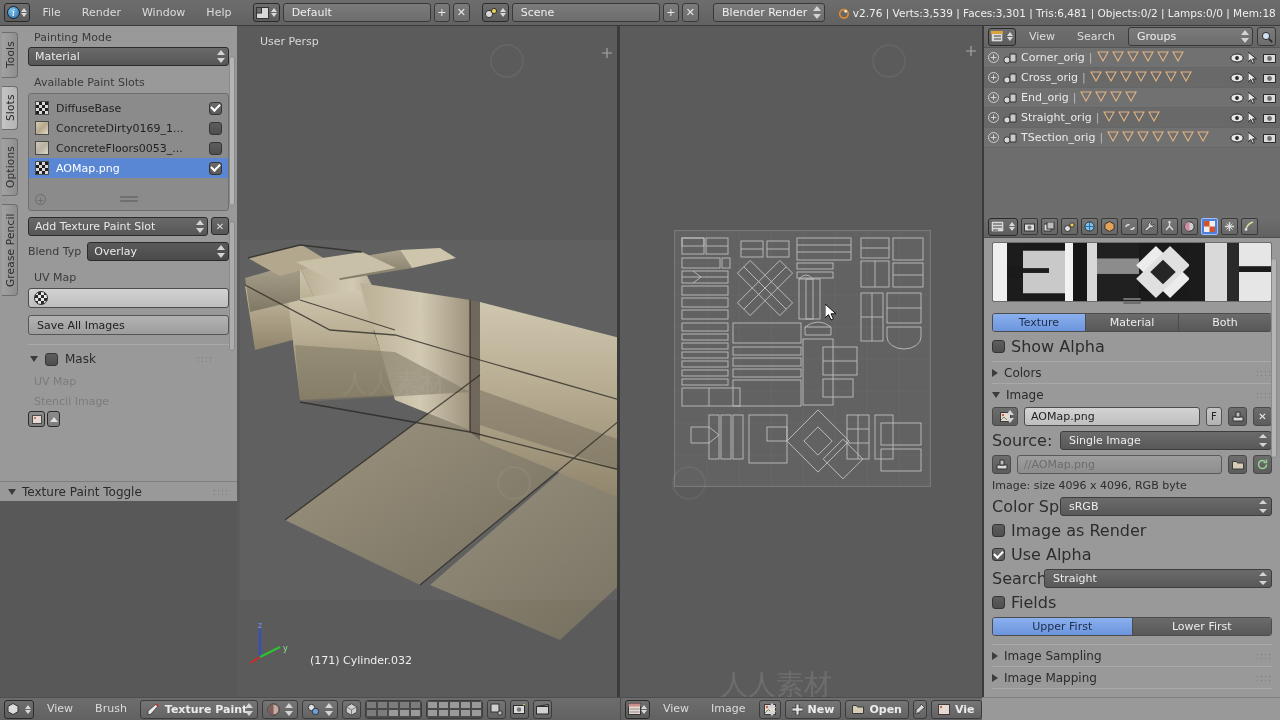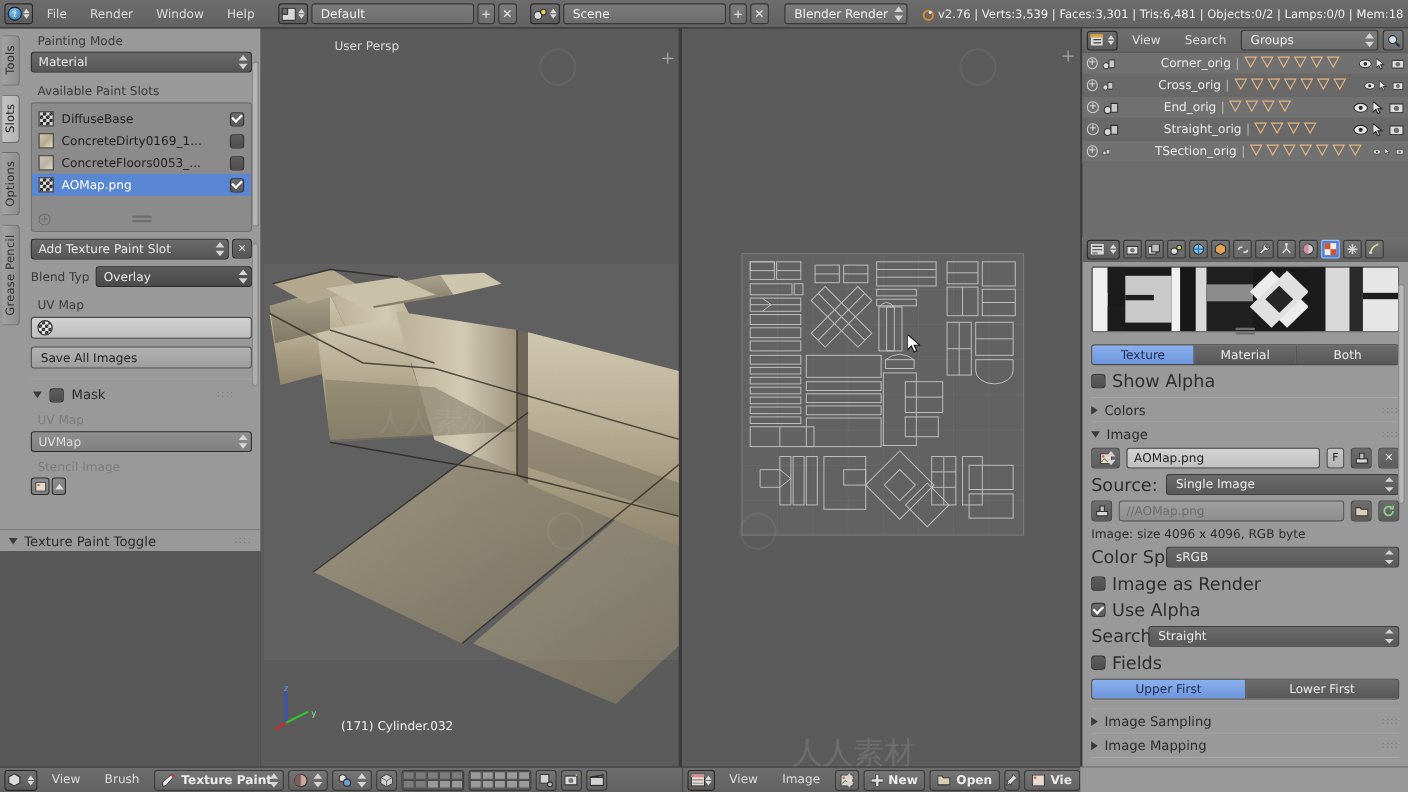"User Persp" #view3d .vp-label { margin-left: 44px -> none }
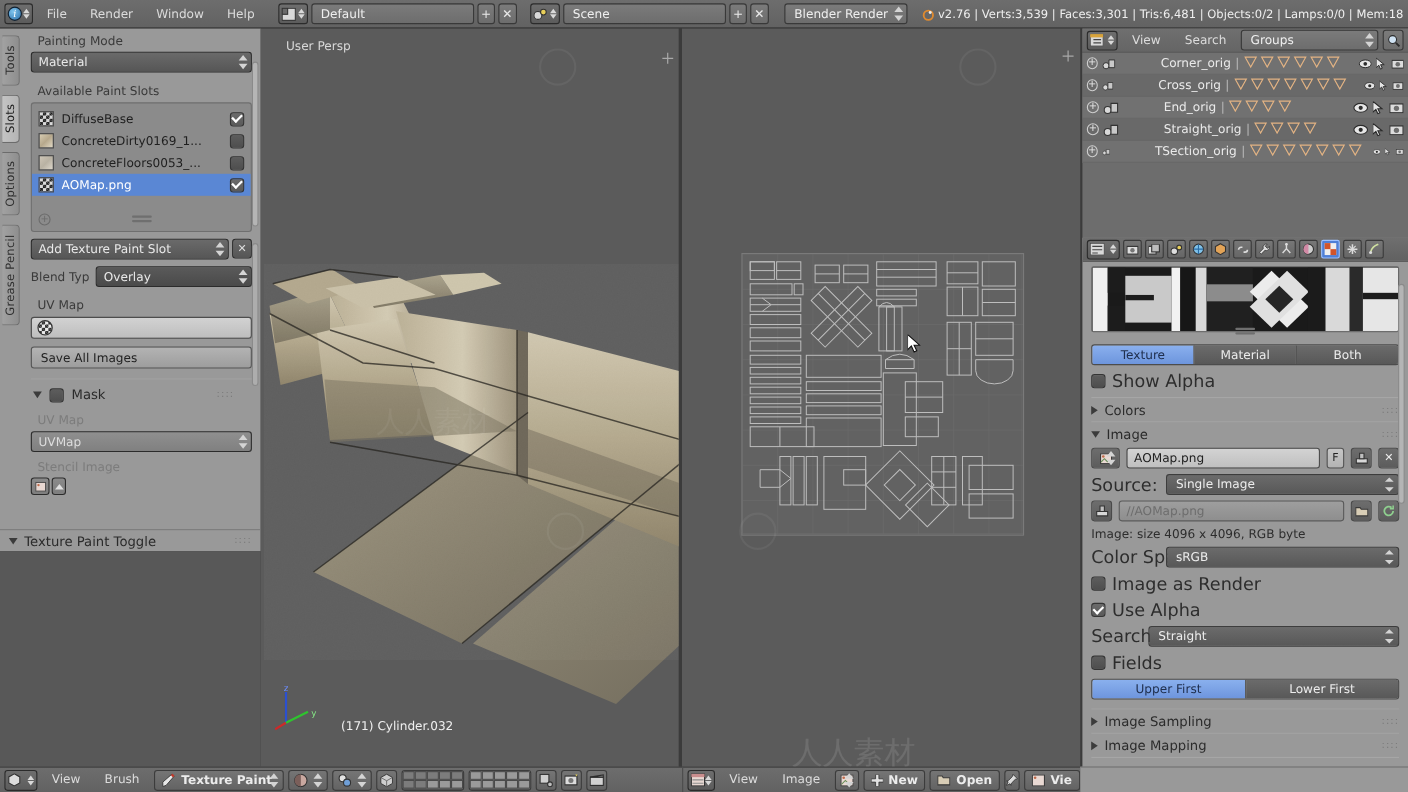"Corner_orig" .oname { margin-left: 37px -> none }
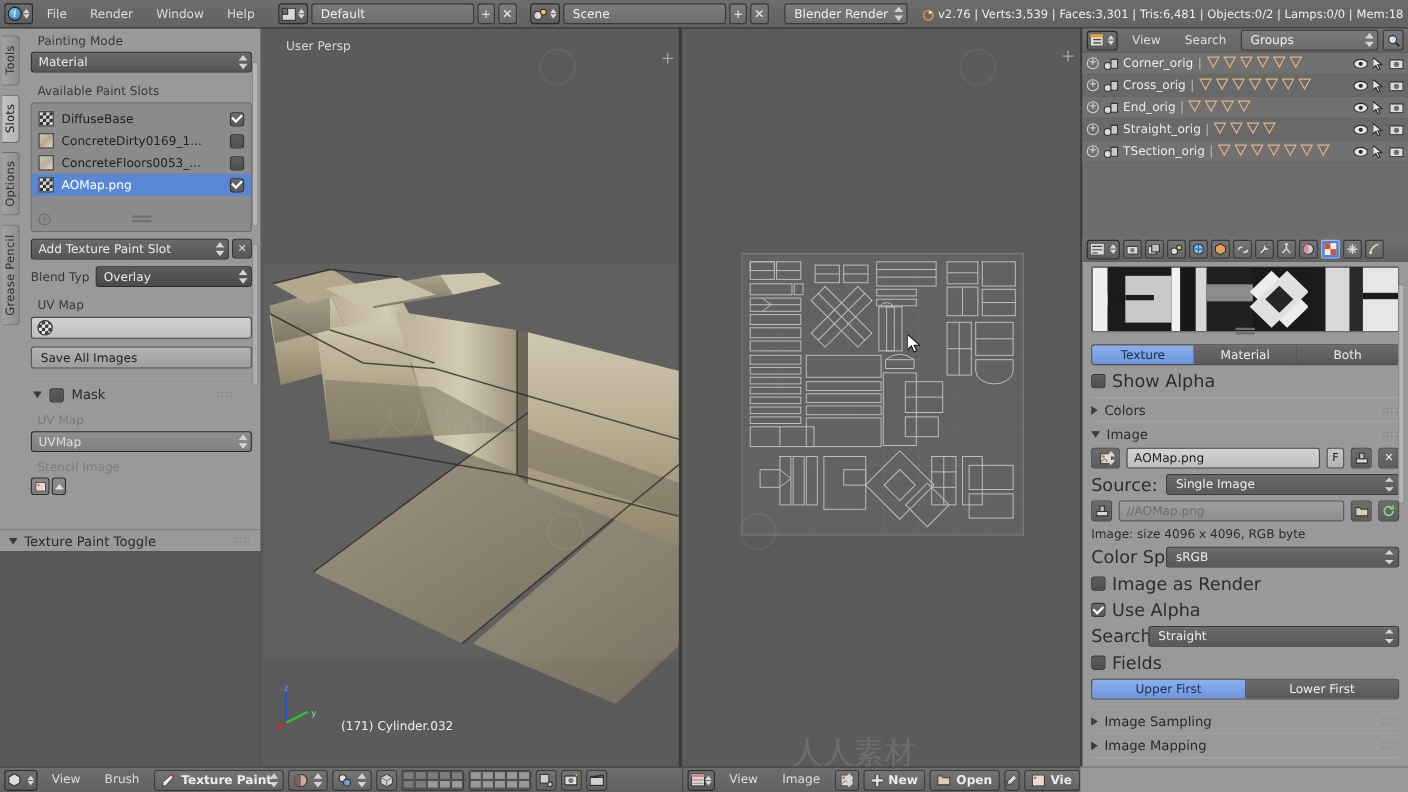"UVMap" div.btn { html: <div> <span>UVMap</span> <div> <i></i> <i></i> </div> </div> -> none }
